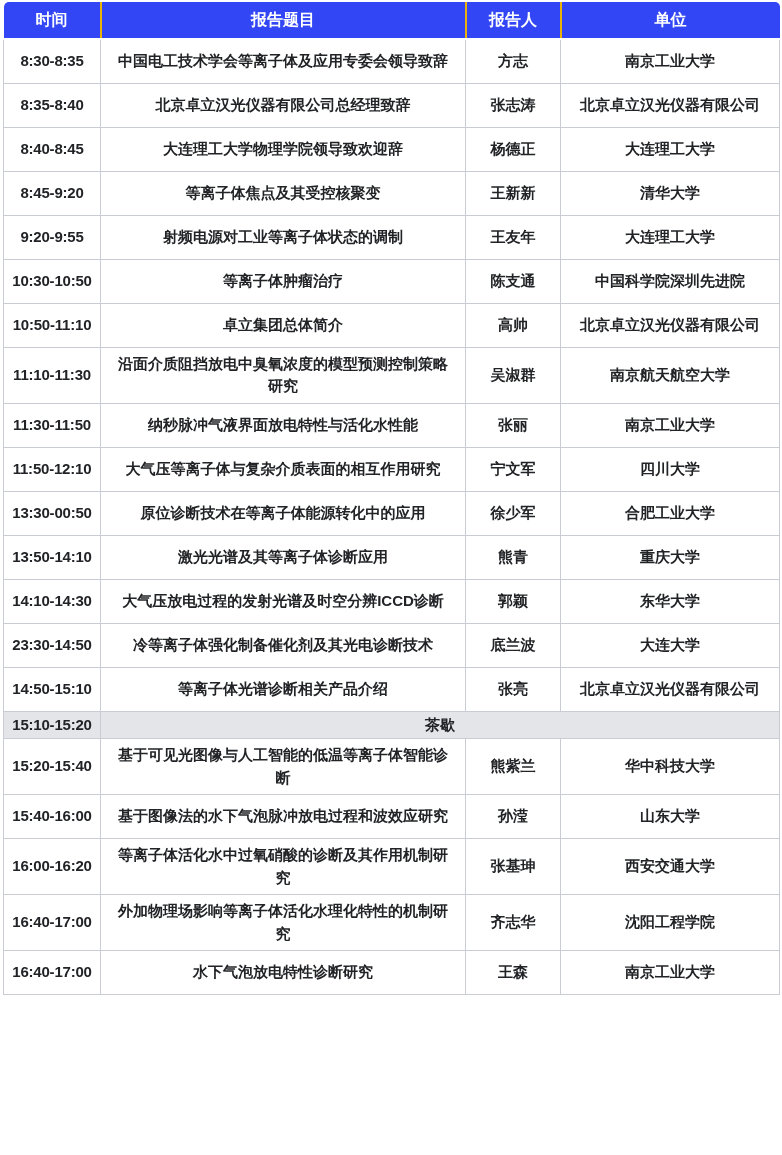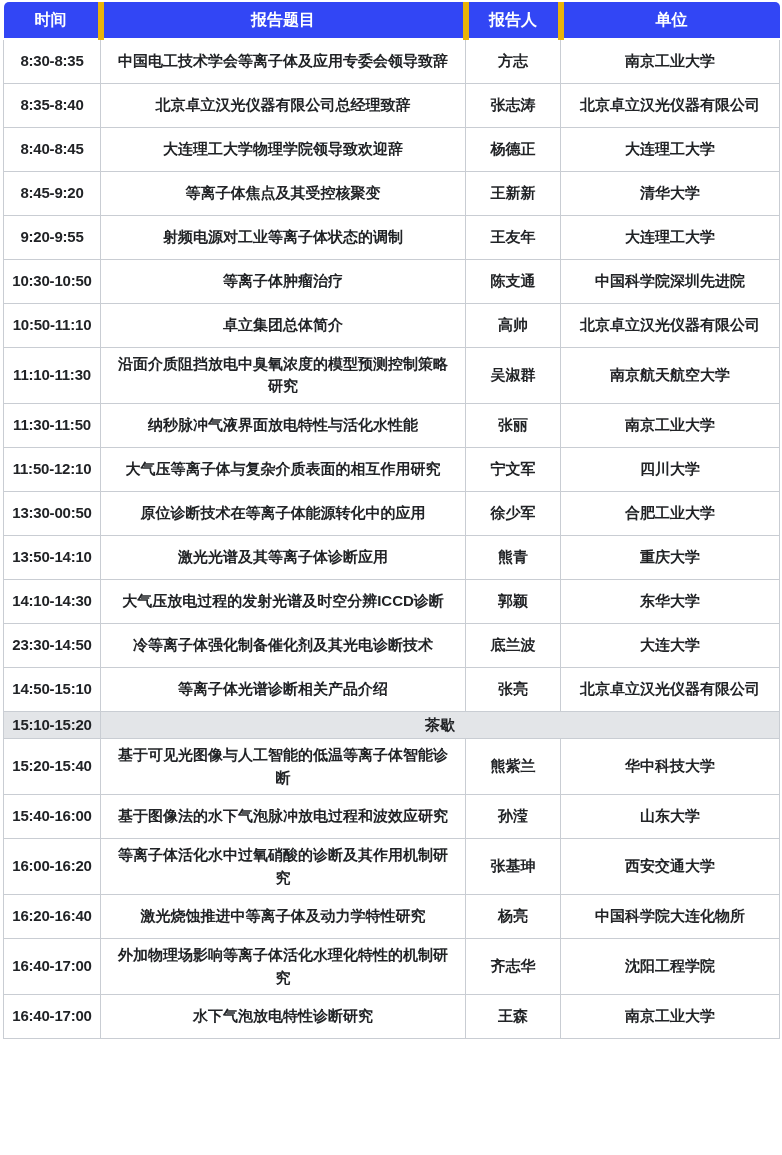"报告题目" thead th + th { border-left: 6px solid #eab308 -> 2px solid #eab308 }
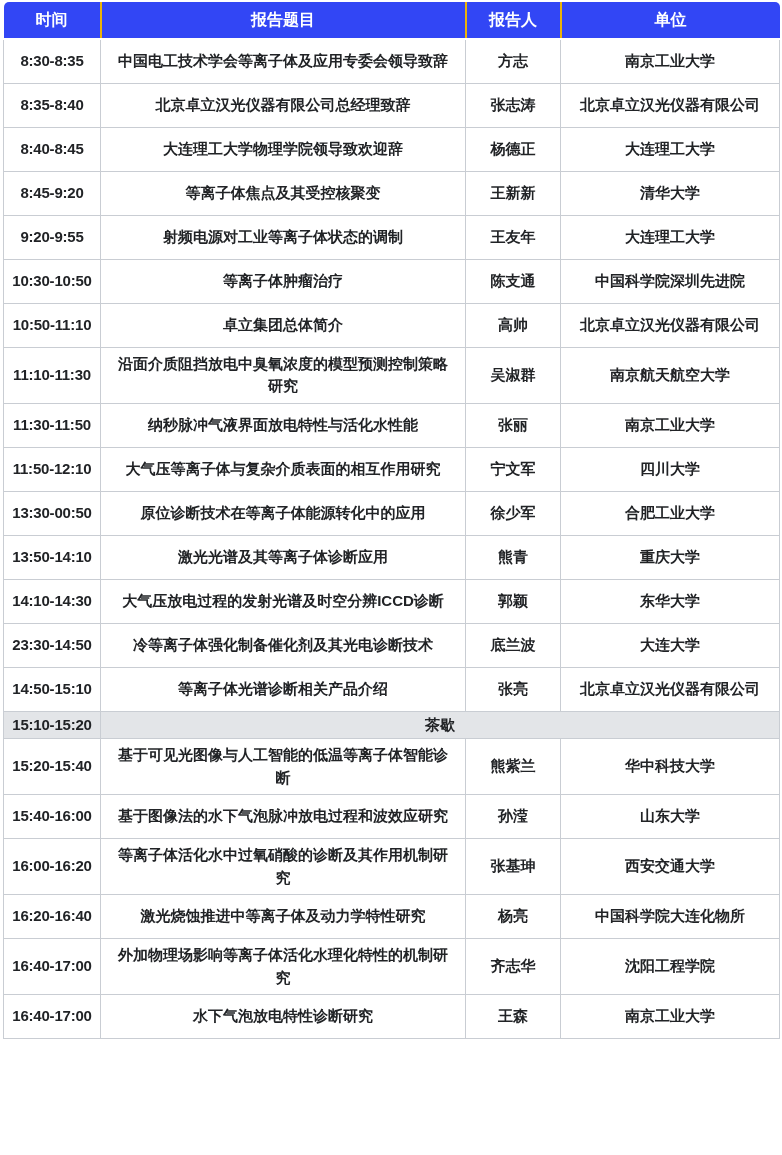"16:20-16:40" tr.talk-row { html: <tr> <td>16:20-16:40</td> <td>激光烧蚀推进中等离子体及动力学特性研究</td> <td>杨亮</td> <td>中国科学院大连化物所</td> </tr> -> none }
